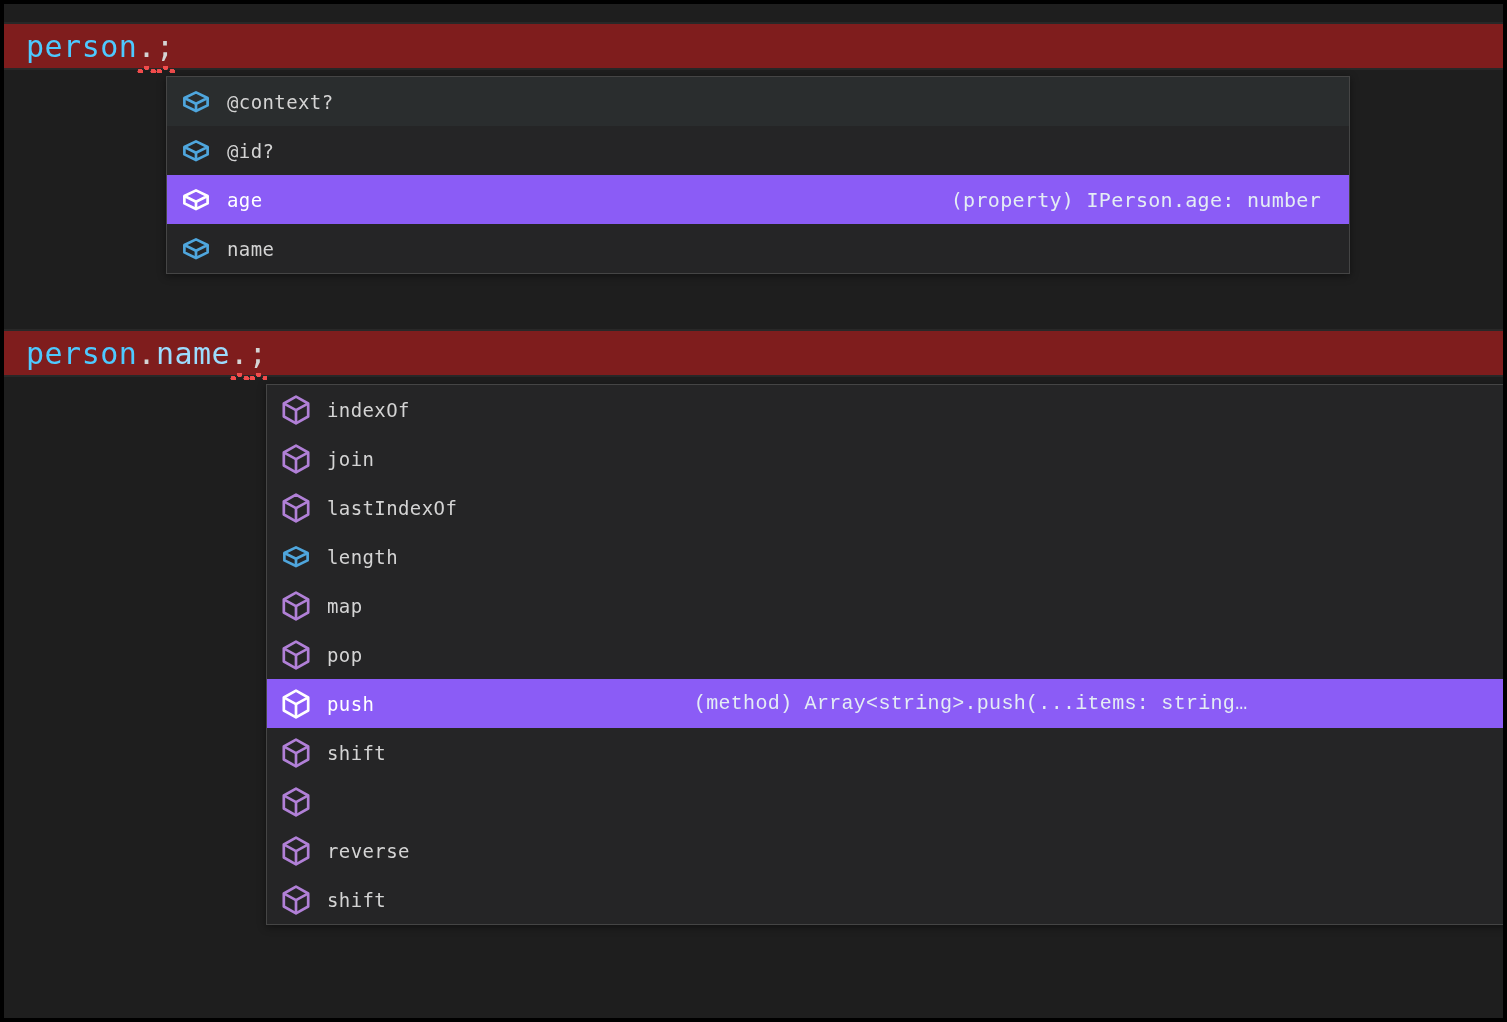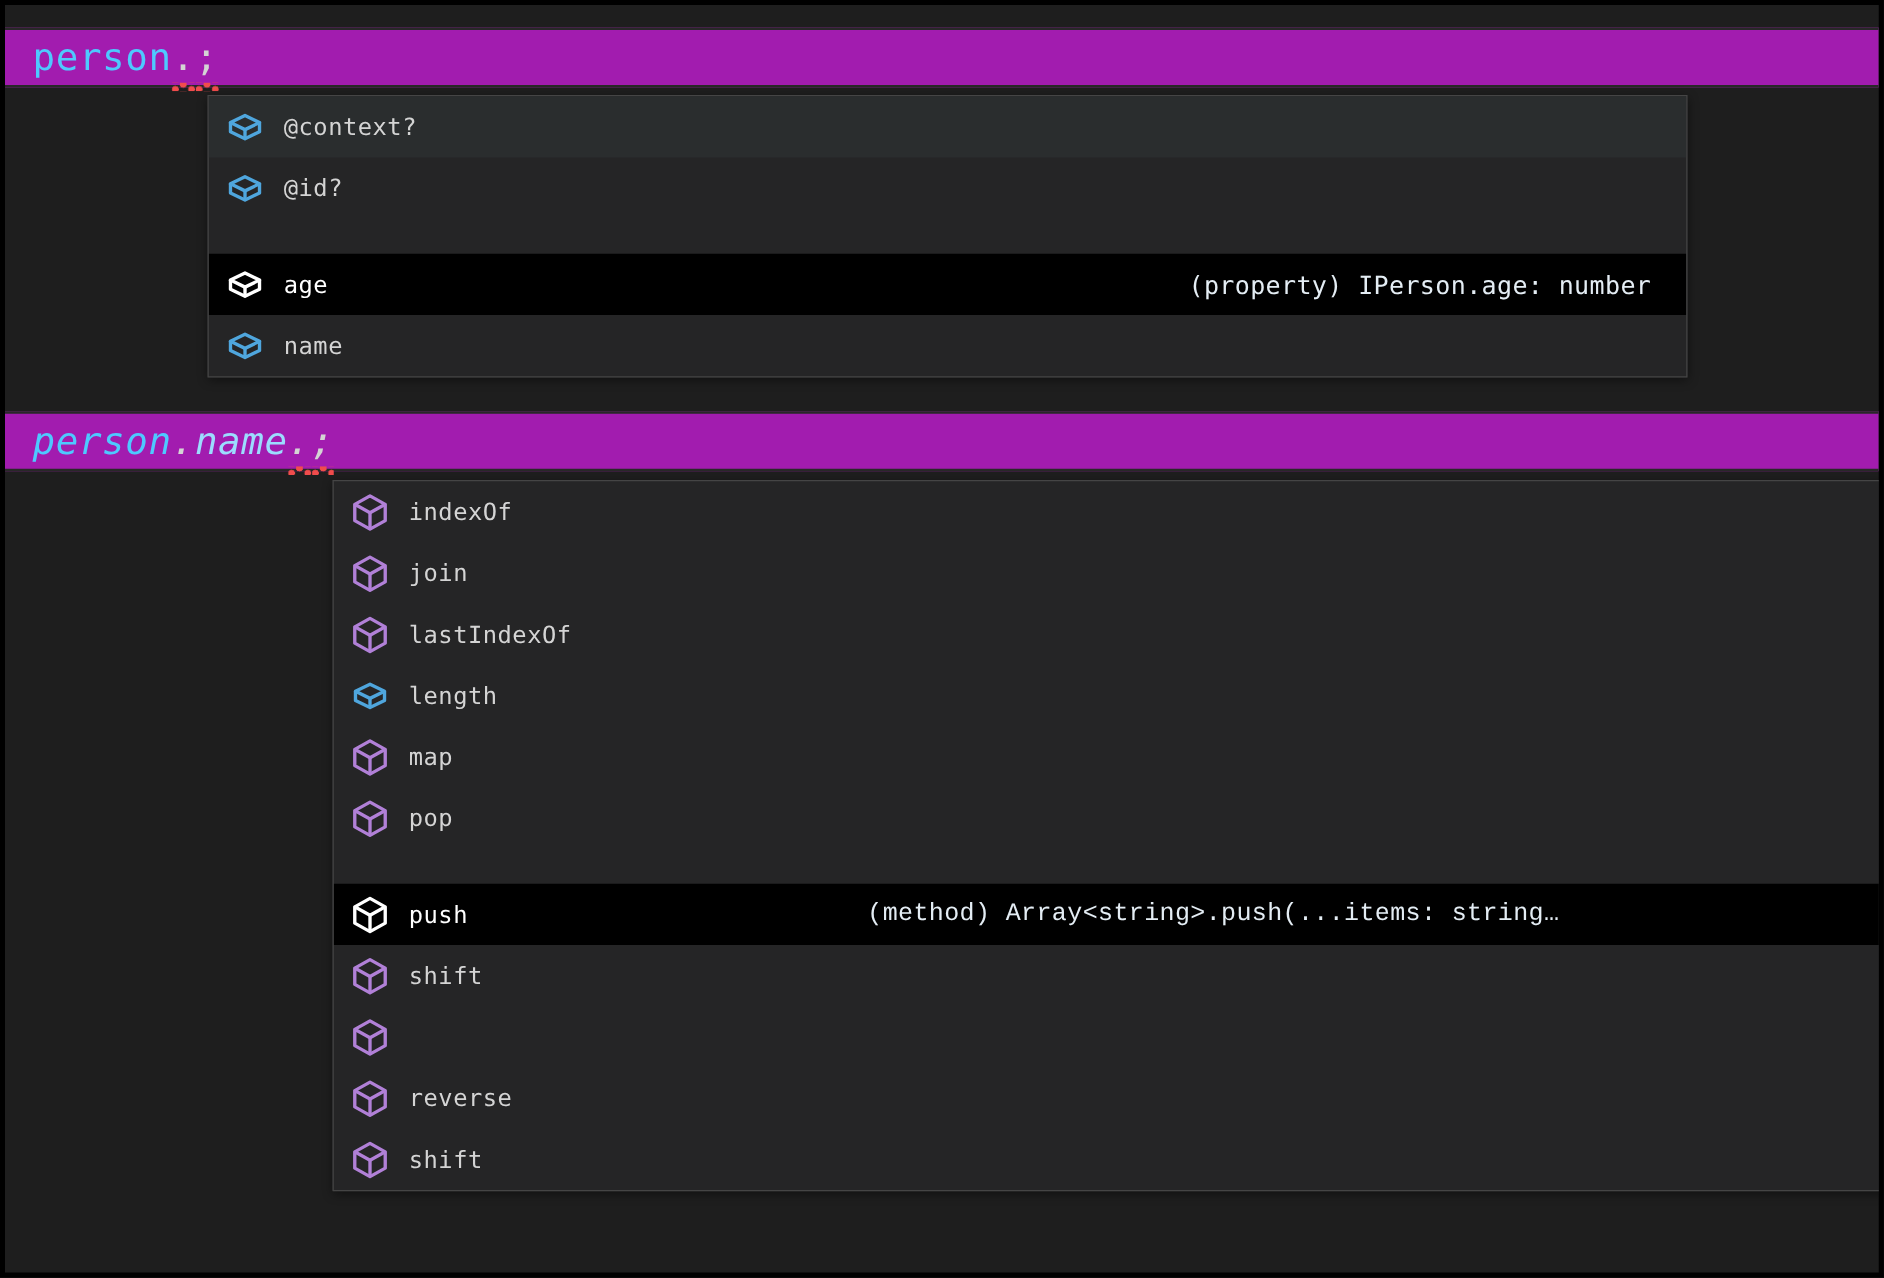"person.;" .code-line { background: #a21caf -> #7f1d1d }
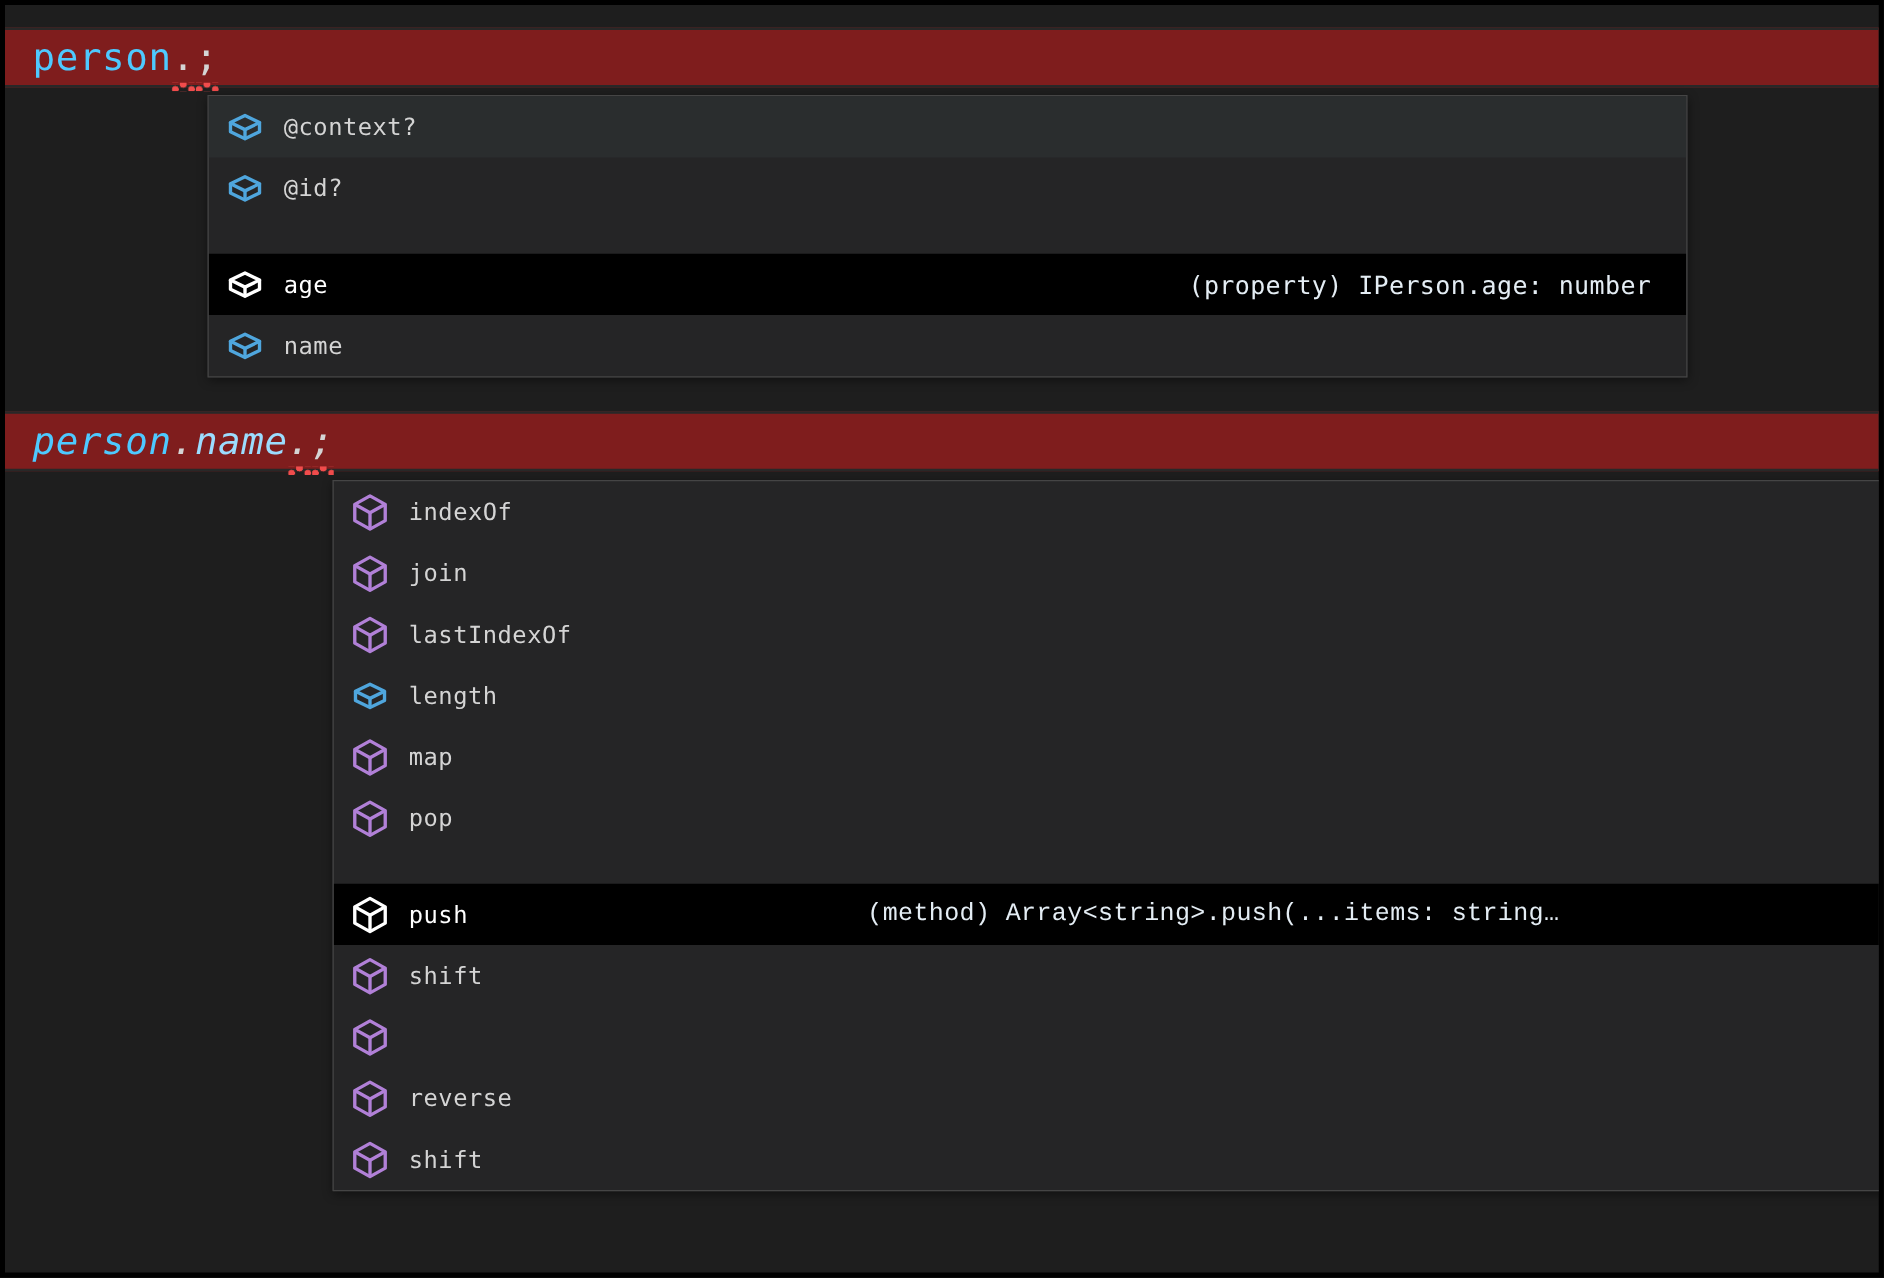"age" .srow.selected { background: #000000 -> #8b5cf6; margin-top: 28px -> none }
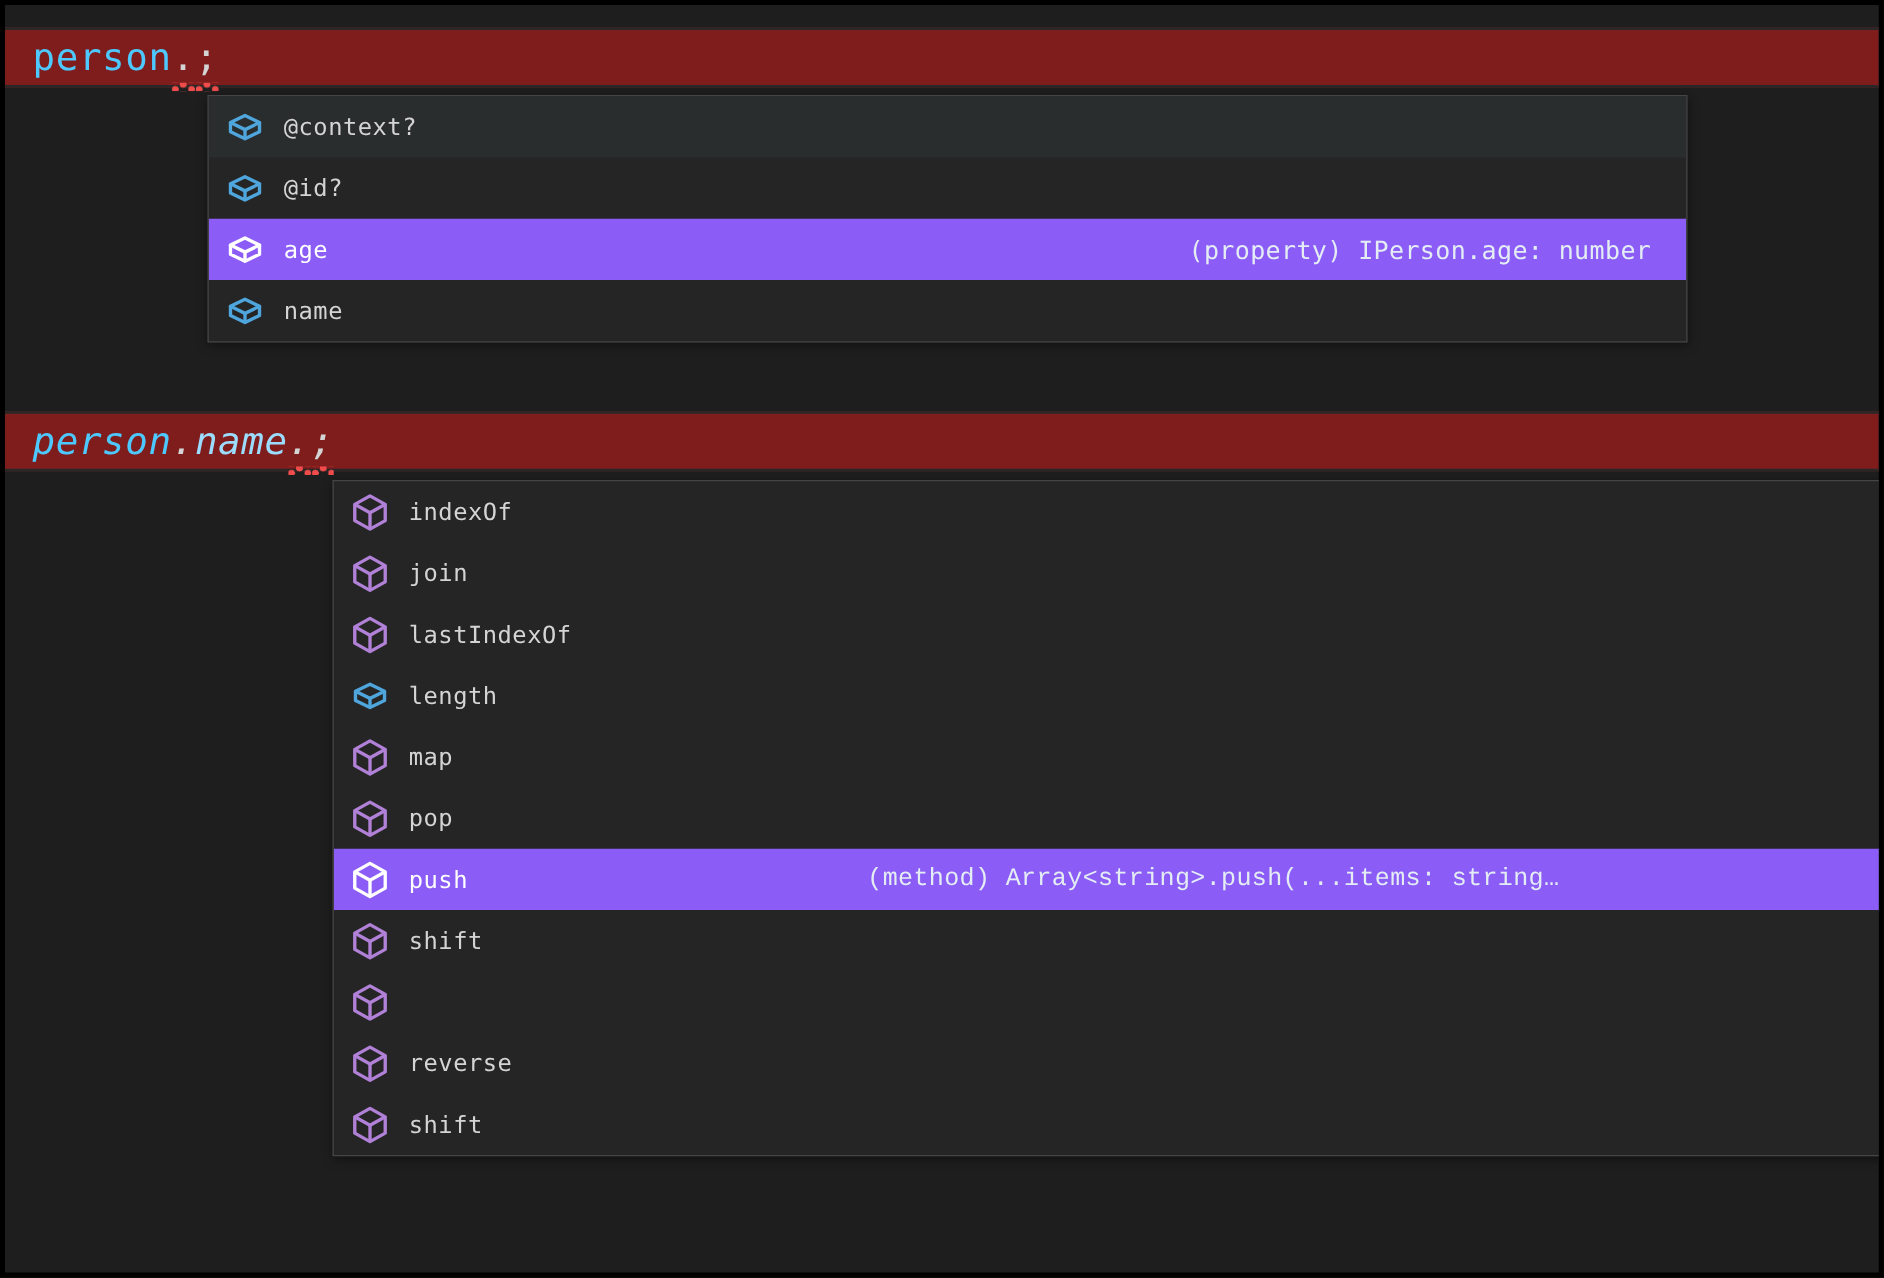"person.name.;" span { font-style: italic -> none }
